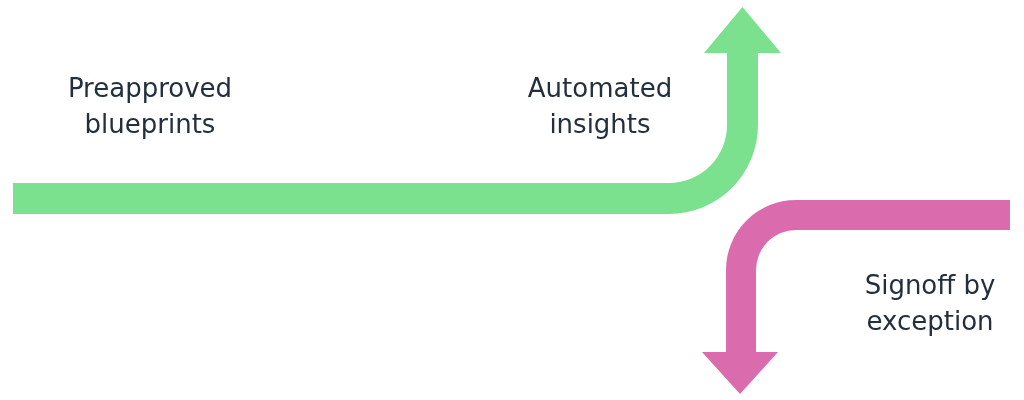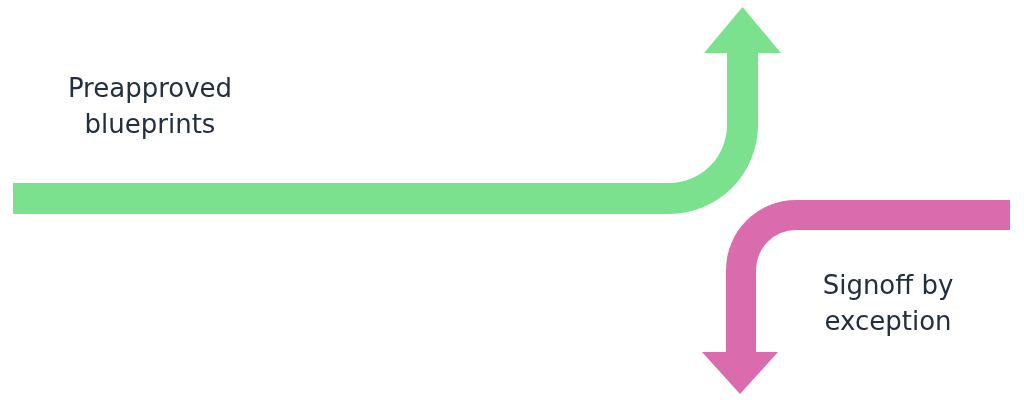"Automated insights" div.flow-label { html: none -> <div>Automated insights</div> }
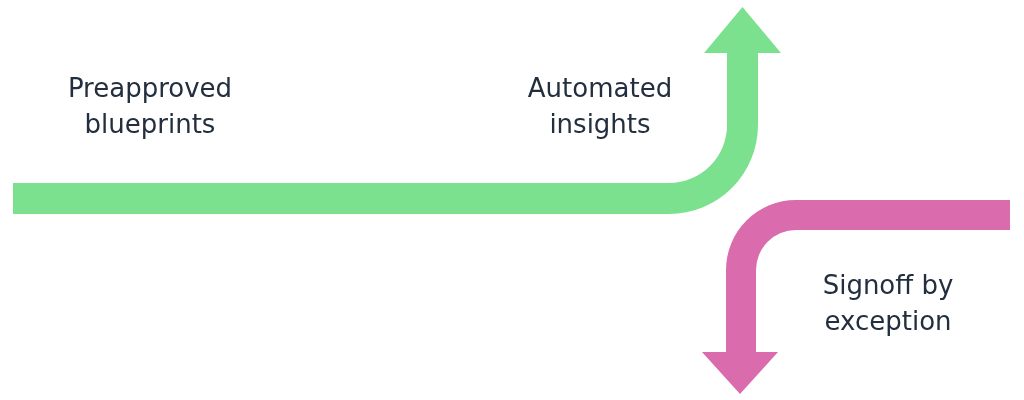"Signoff by exception" .label-signoff { left: 793px -> 835px }
